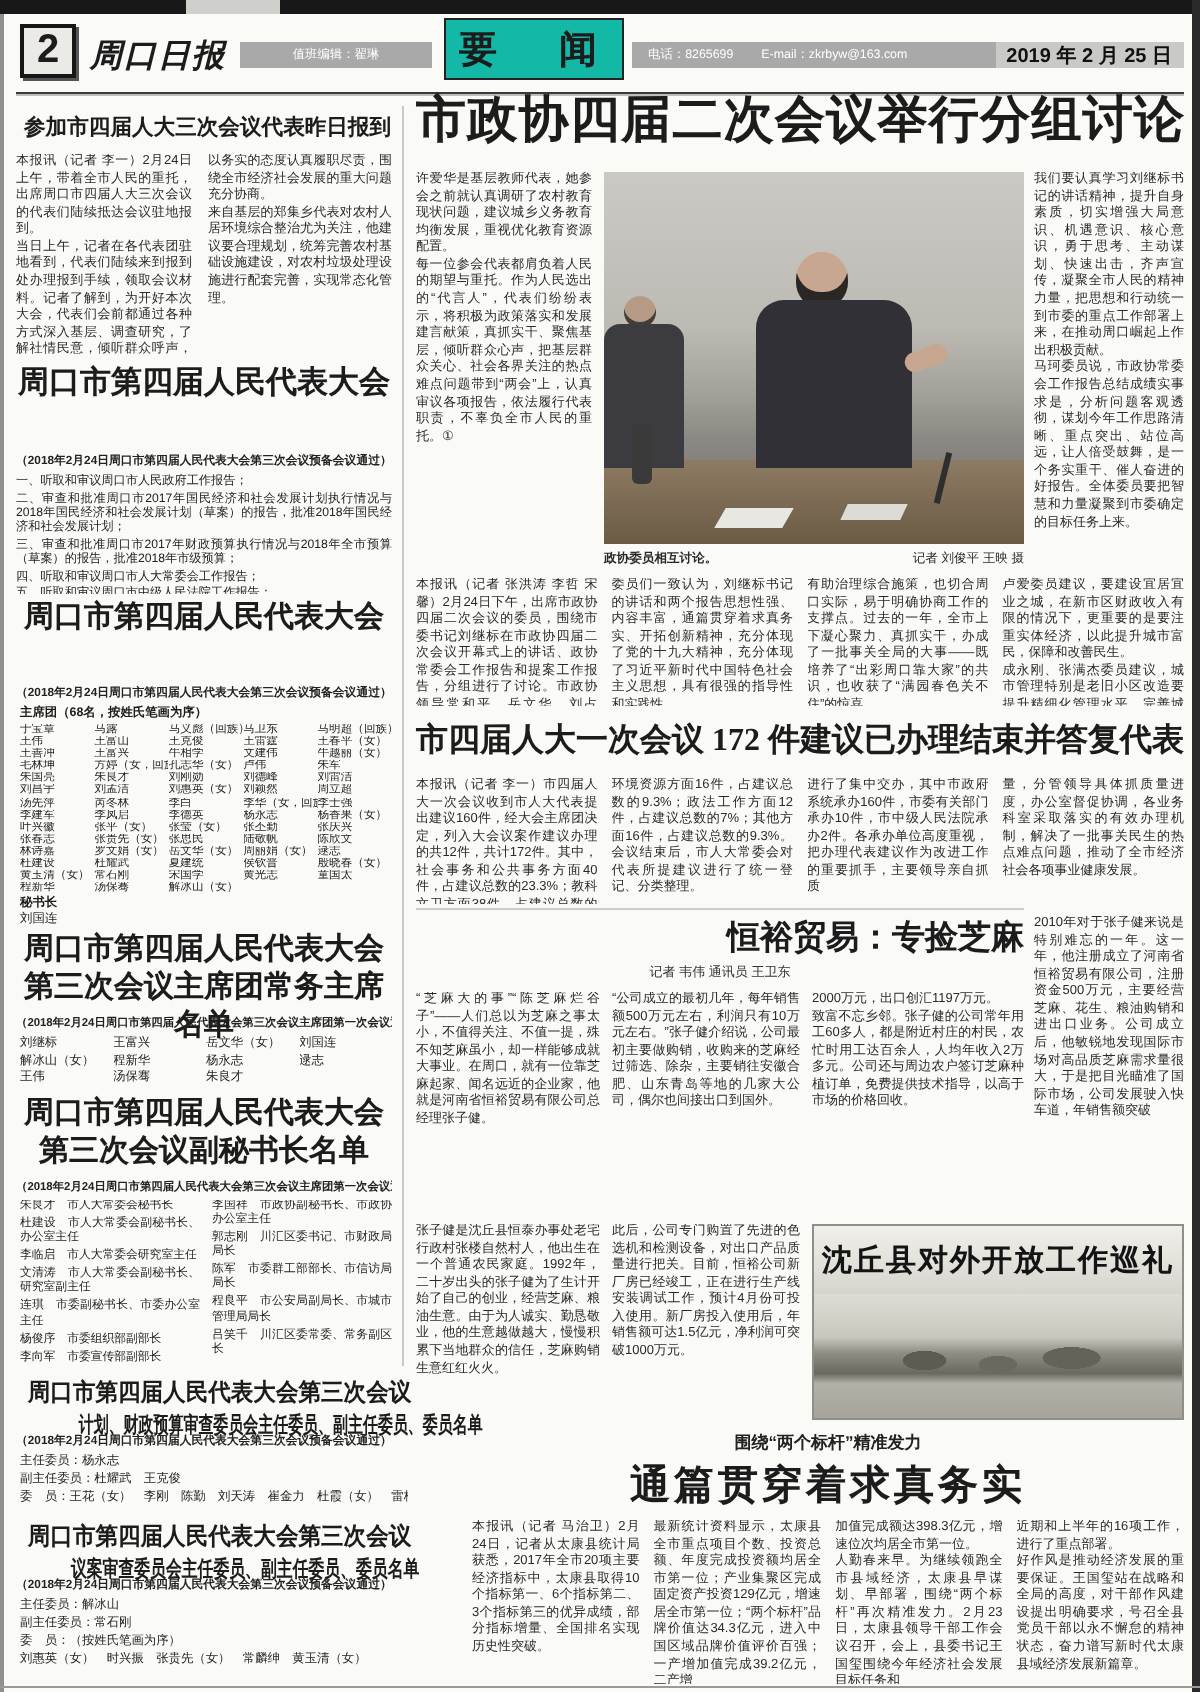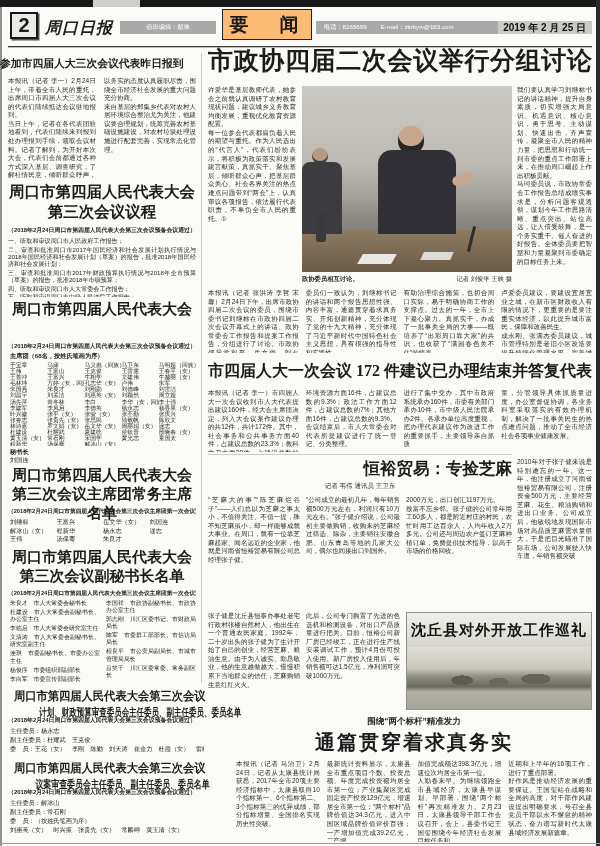"要 闻" div.abs { background: #fdba74 -> #14b8a6 }
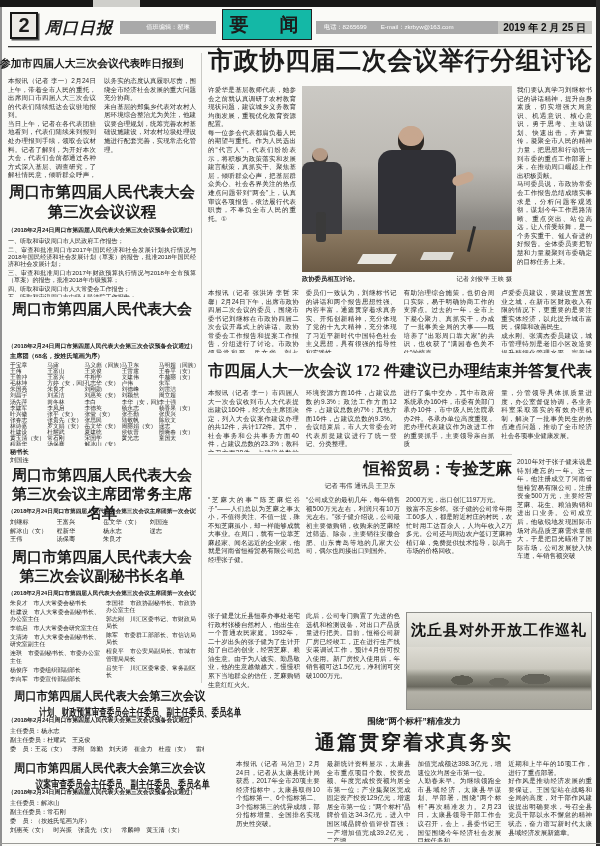"参加市四届人大三次会议代表昨日报到" div.abs { left: 0 -> 12px }
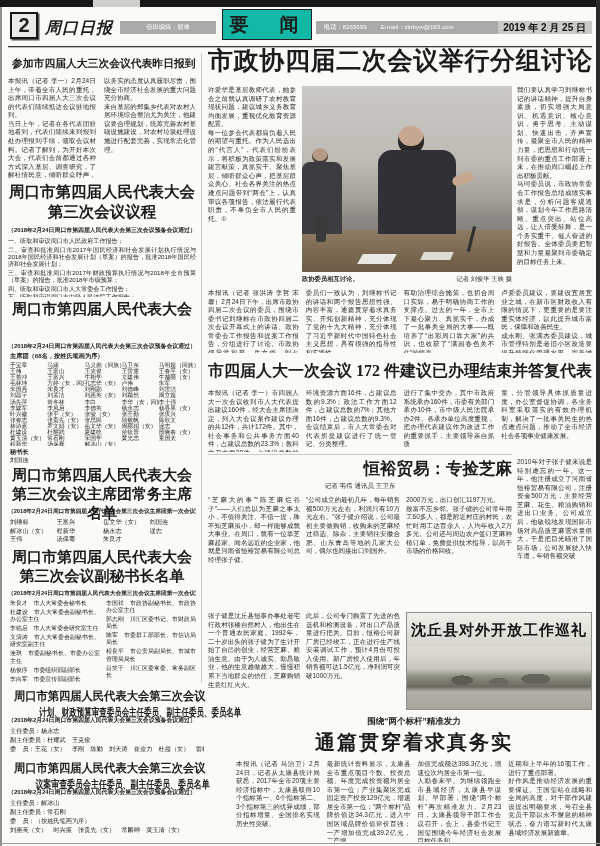"第三次会议议程" div { html: <div>第三次会议议程</div> -> none }
